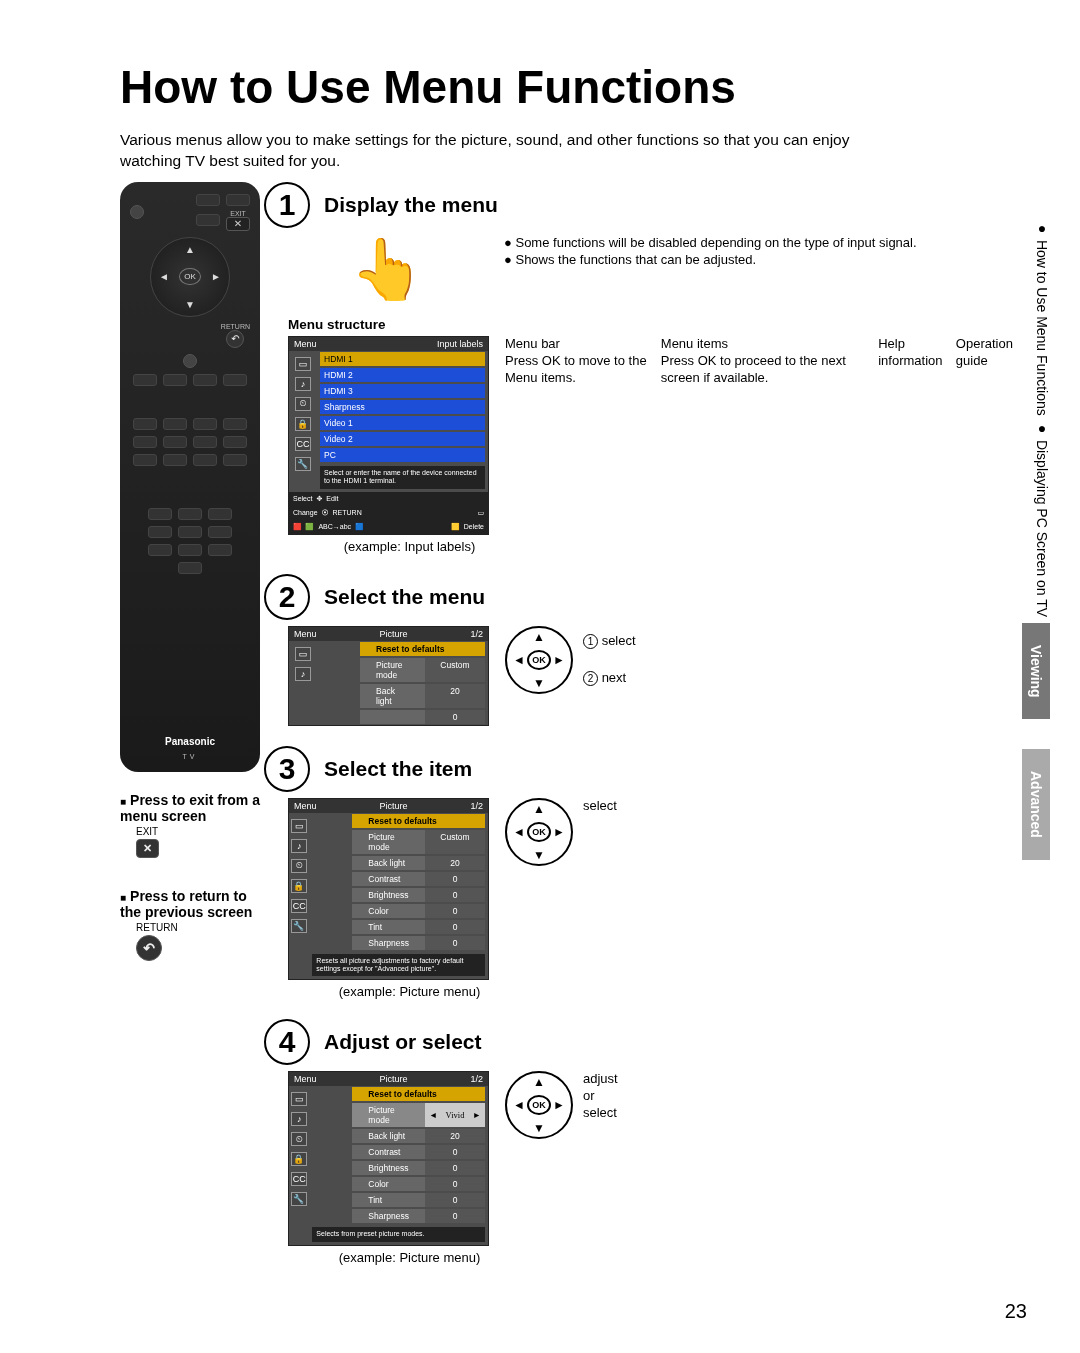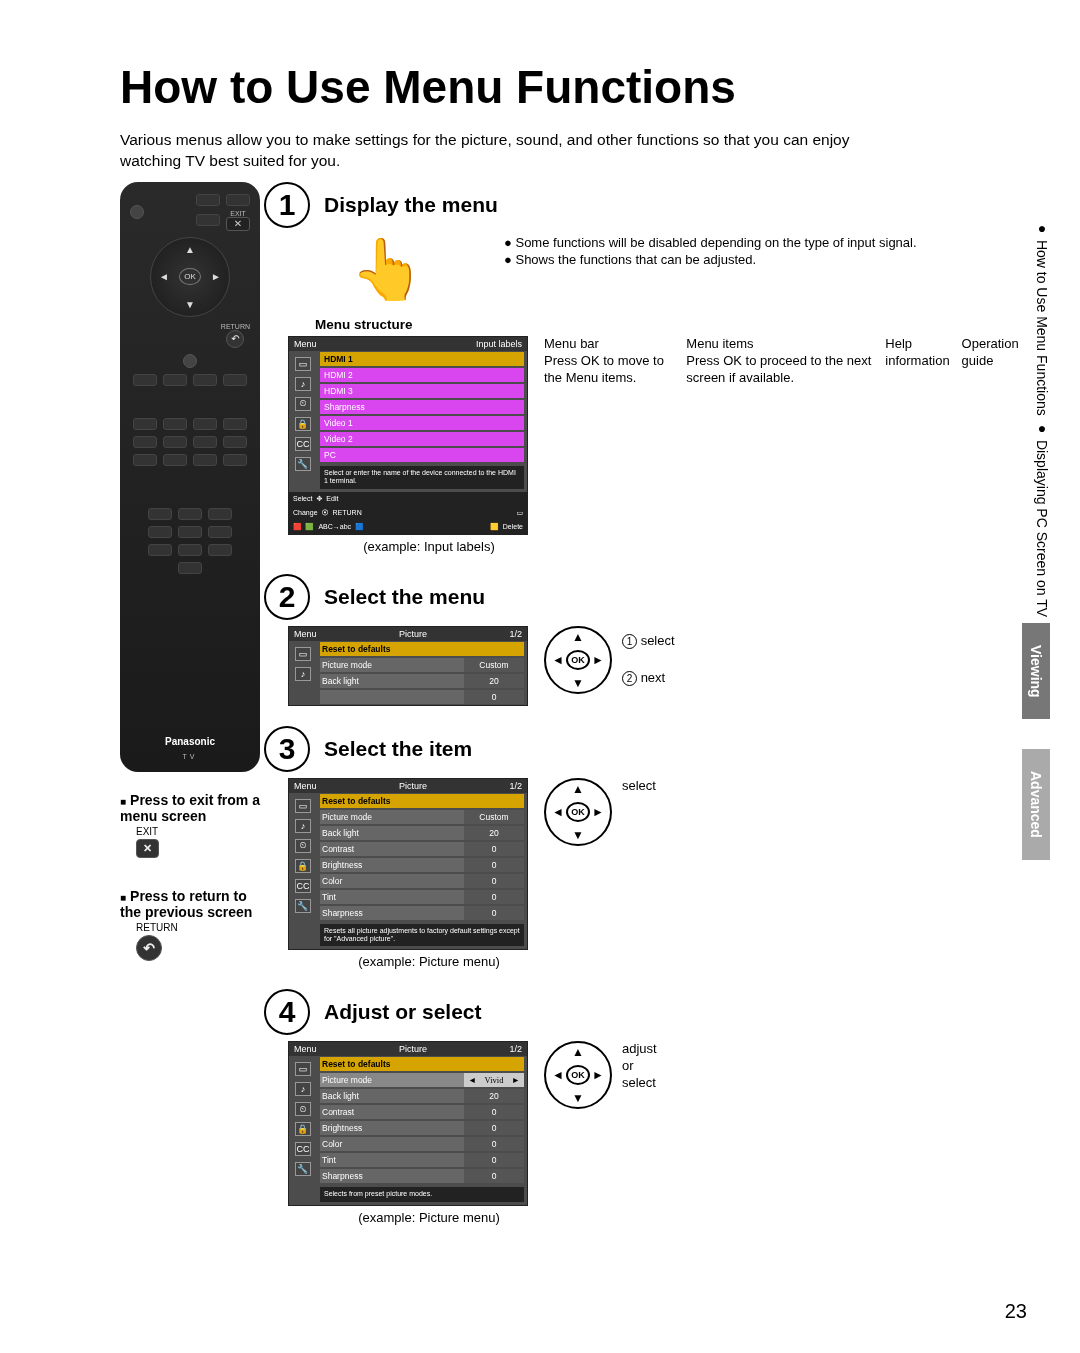"Menu structure" .sub-label { margin-left: 27px -> none }
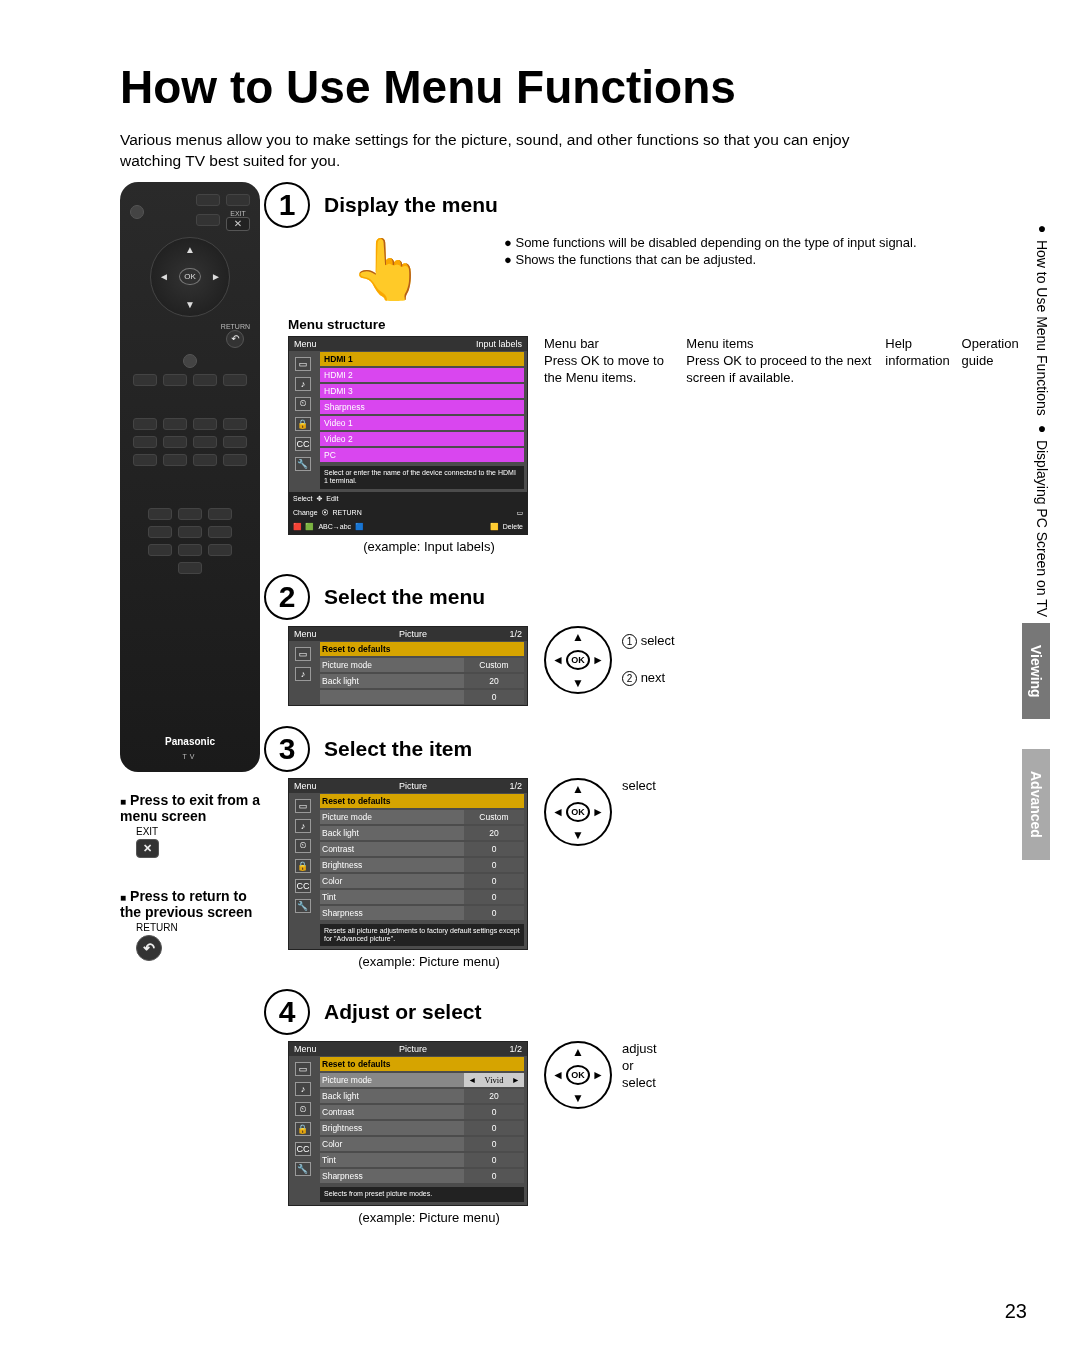"Menu" .menu-box { width: 240px -> 201px }
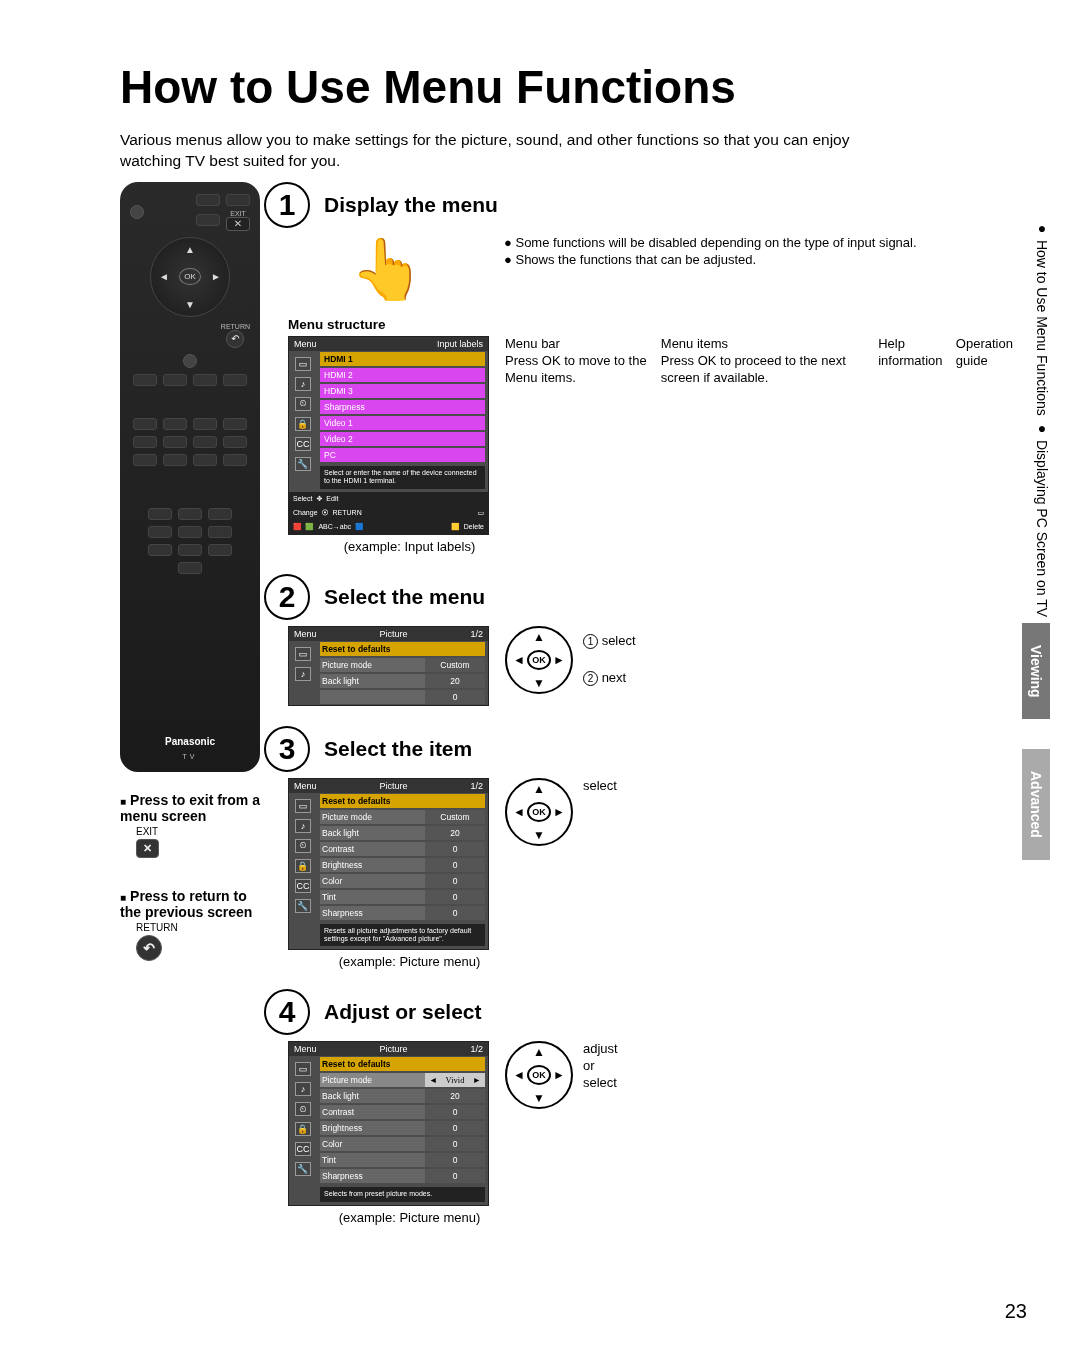"HDMI 1" .menu-box .item.hi { font-weight: bold -> normal }
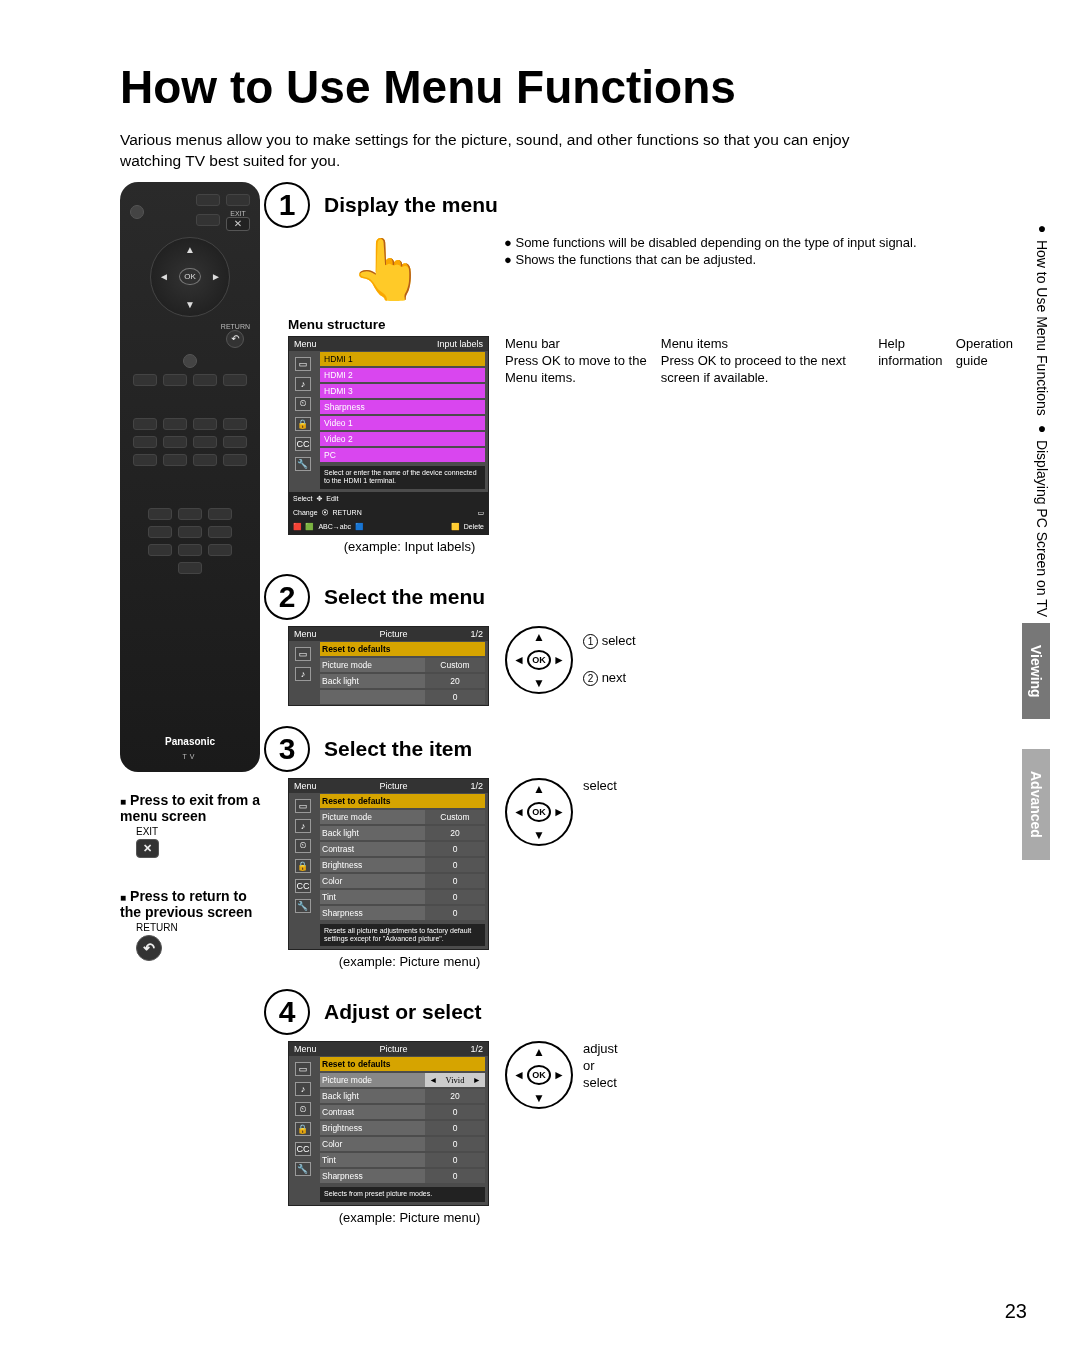"HDMI 2" .menu-box .item { background: #d946ef -> #1d4ed8 }
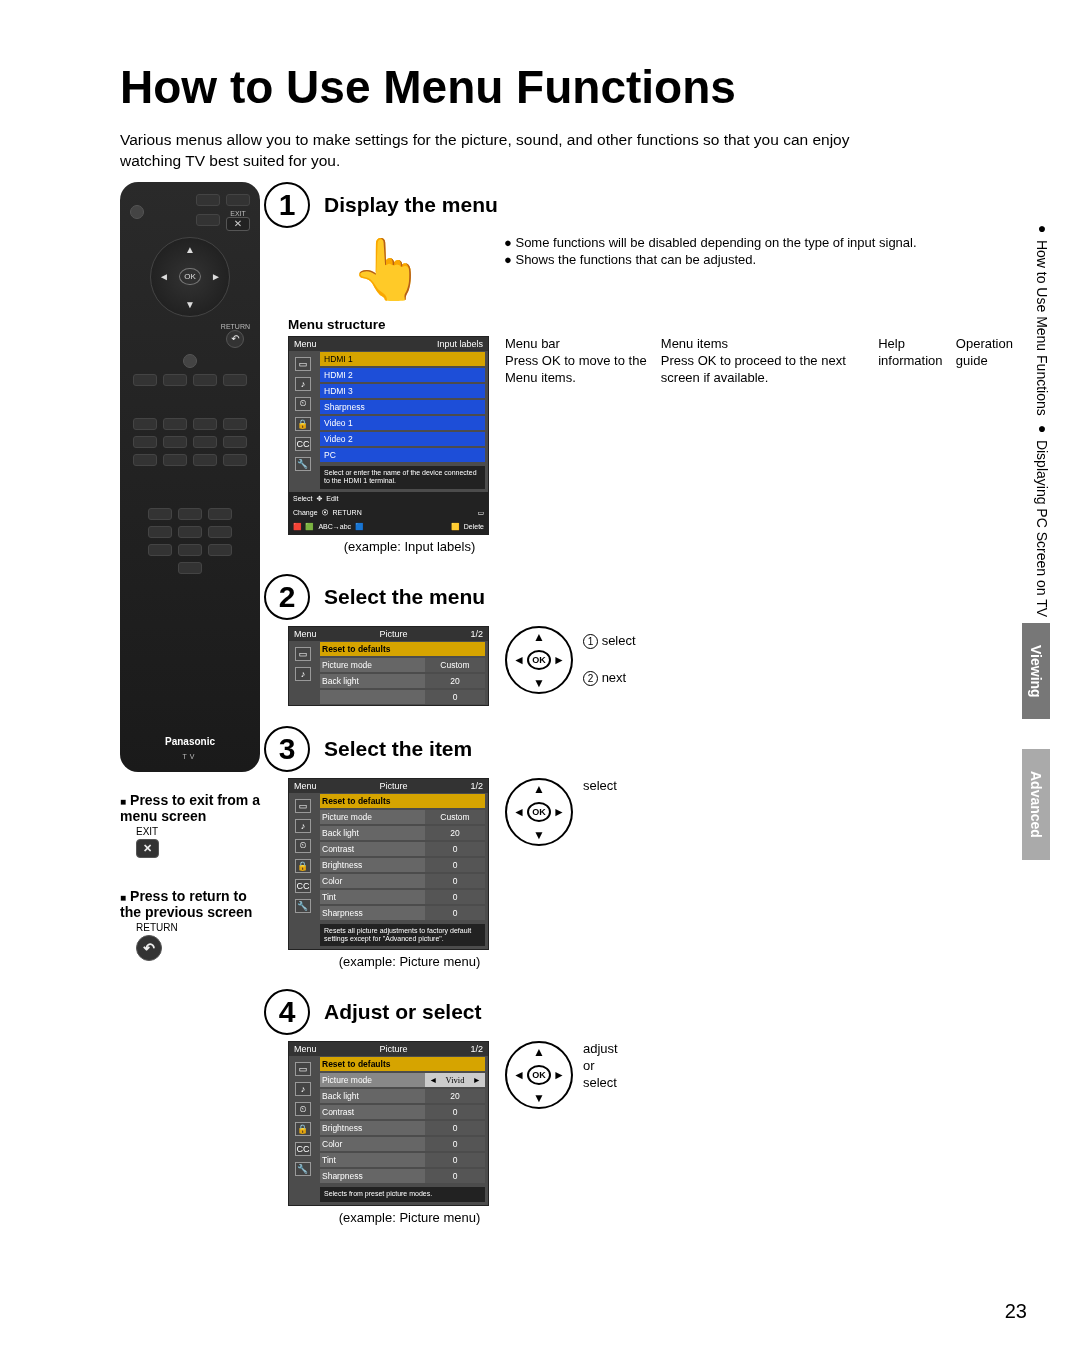"Reset to defaults" .table-list .row2 .lab { margin-left: none -> 40px; padding: 2px 2px -> 2px 16px }
